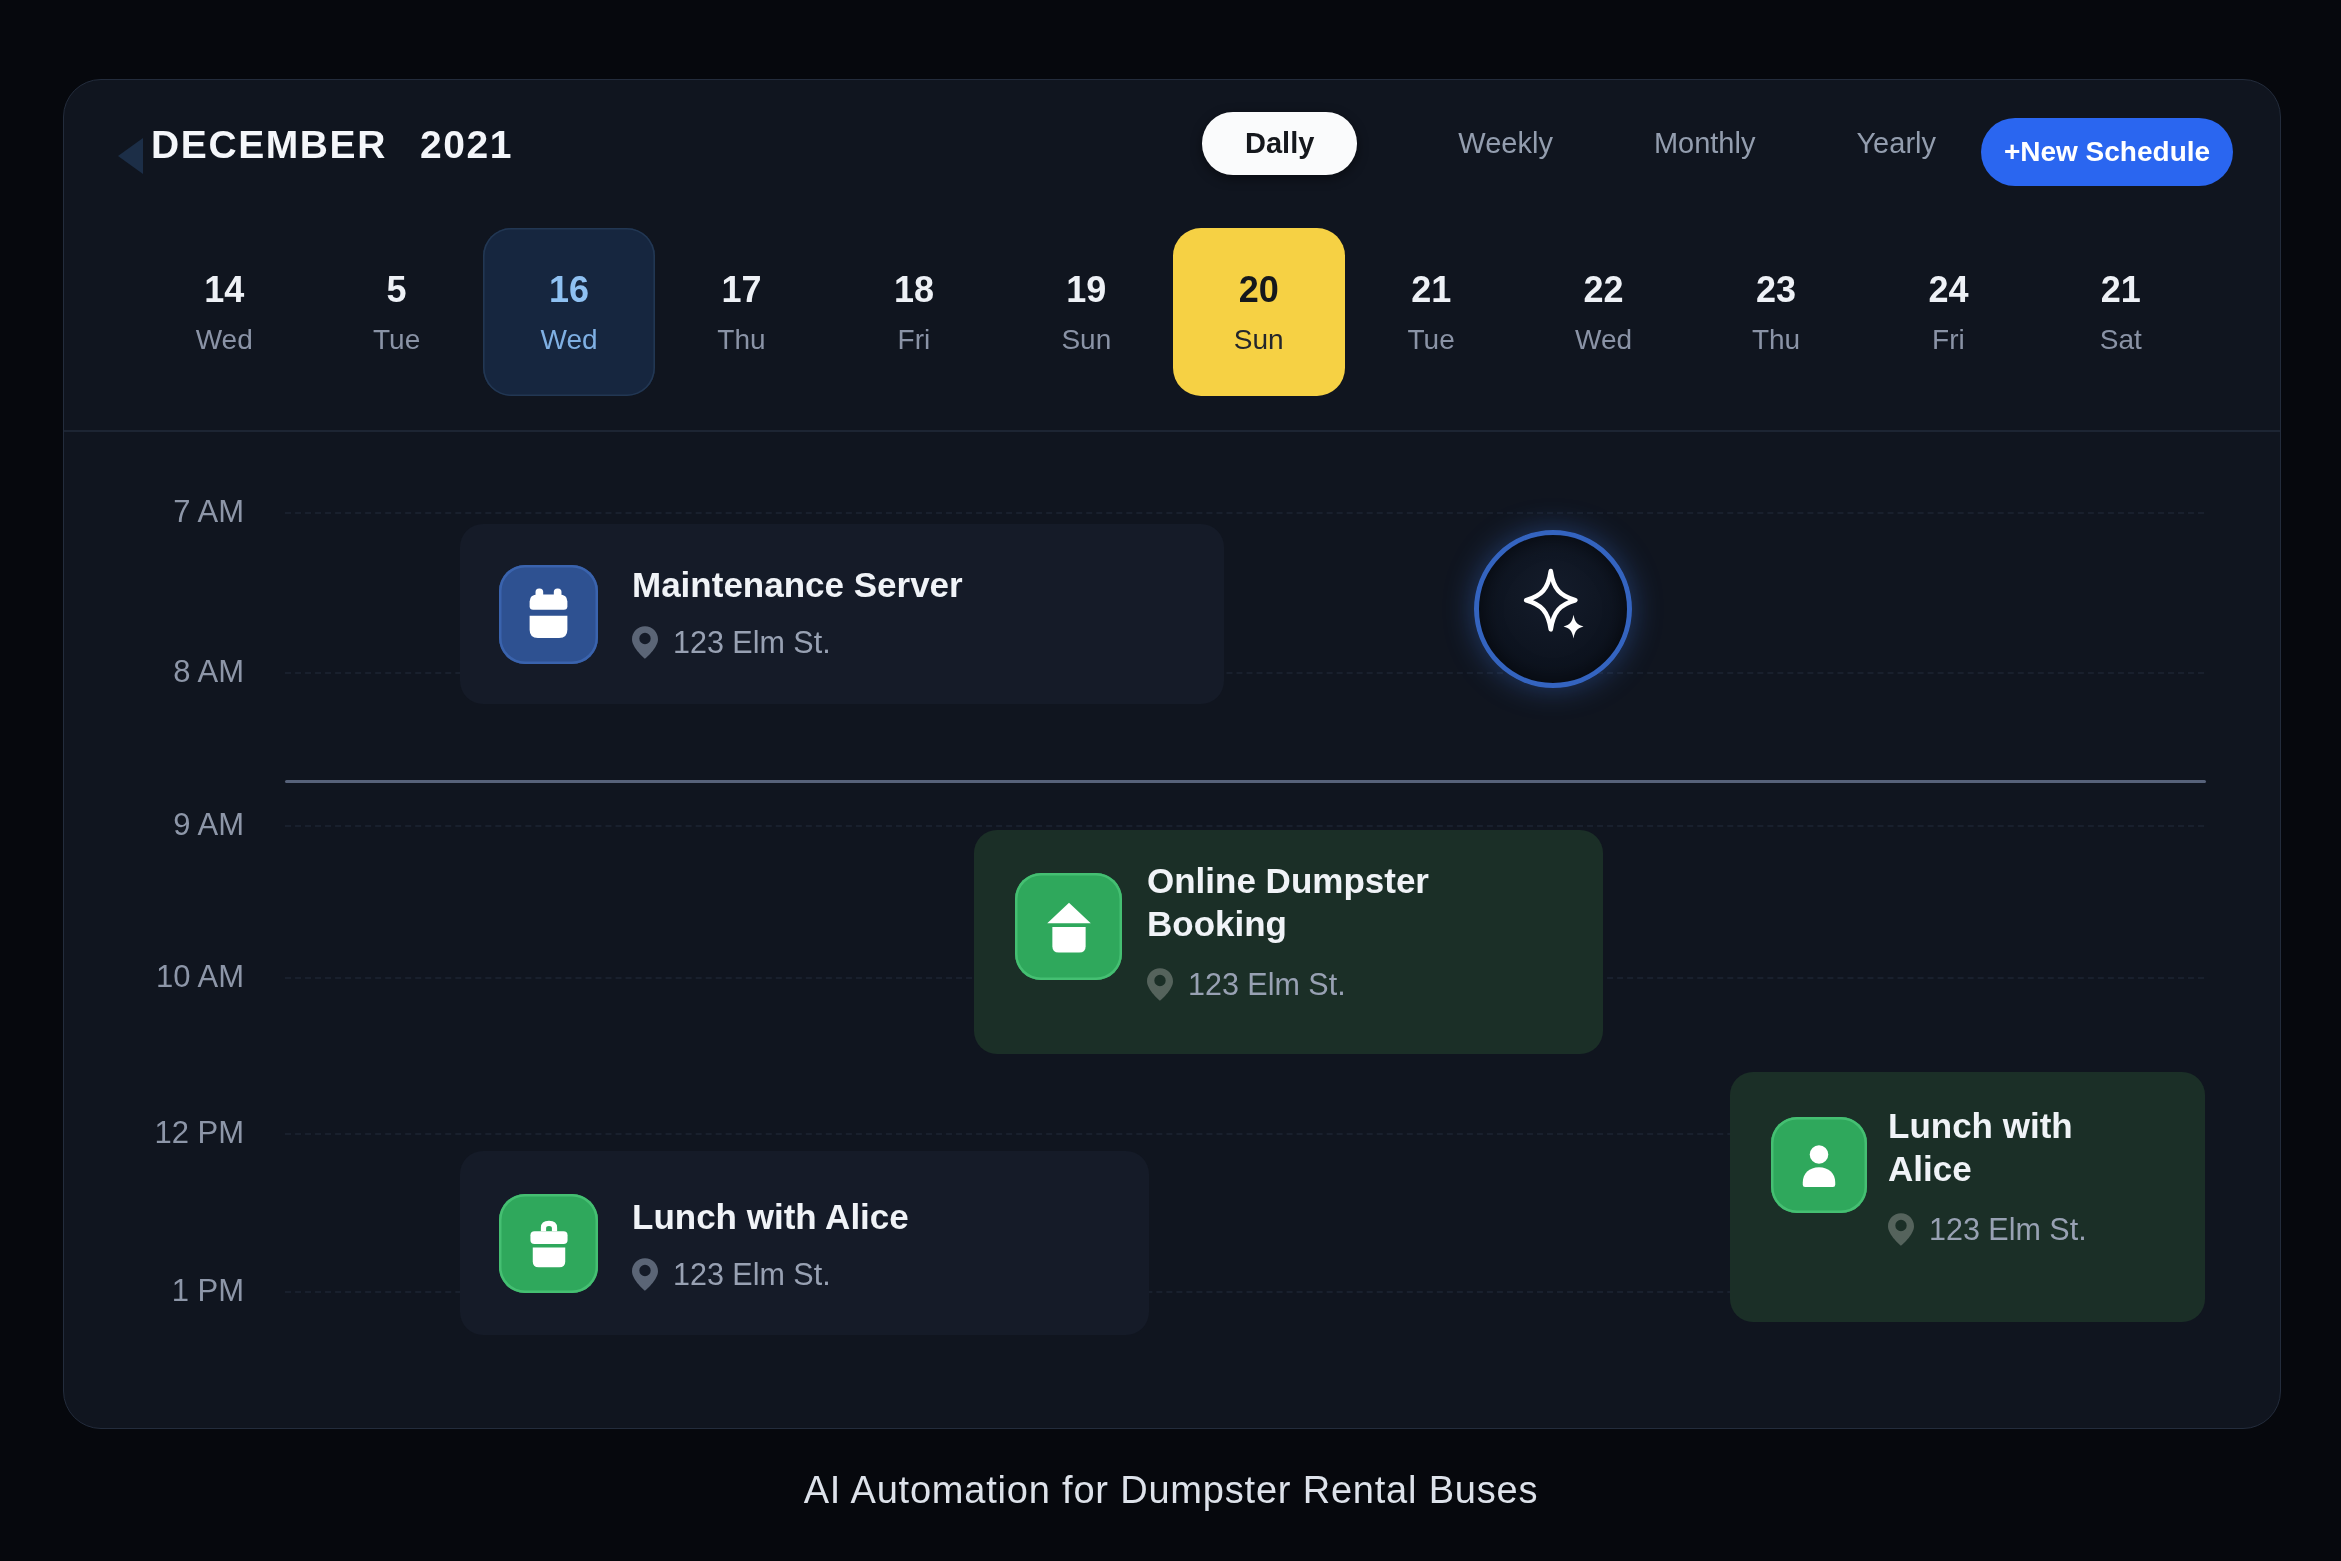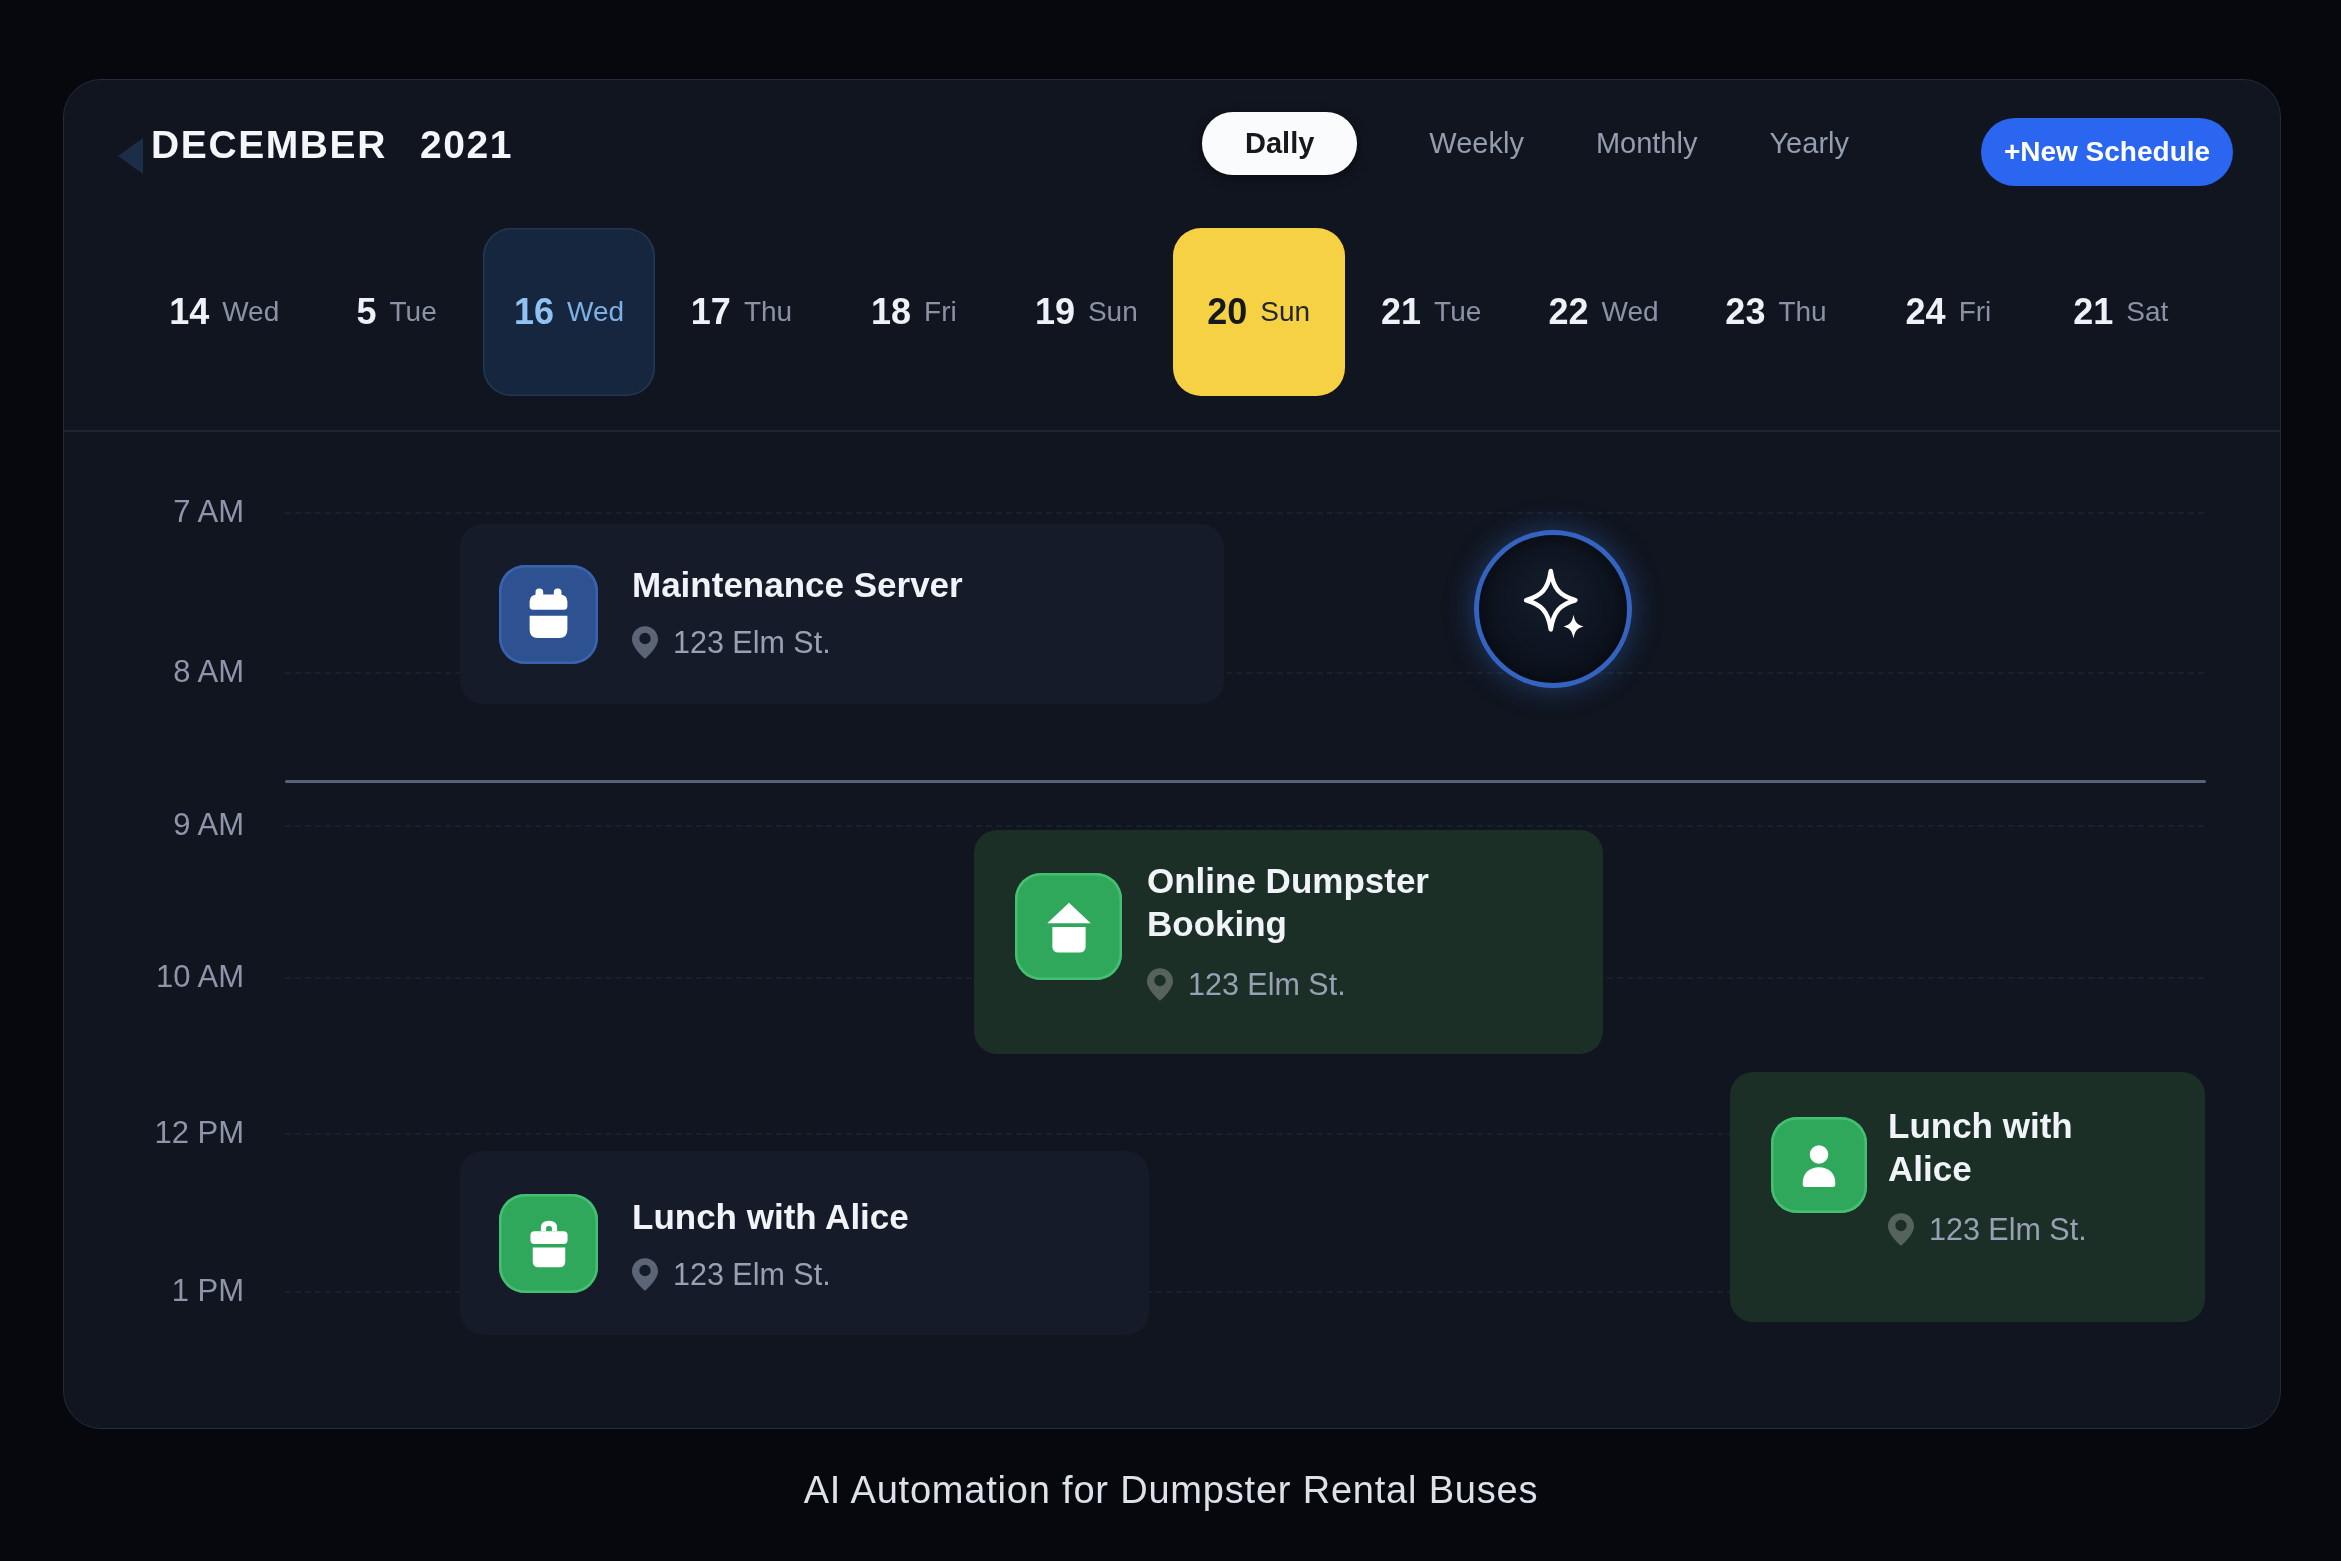"Dally" .view-toggle { gap: 72px -> 101px }
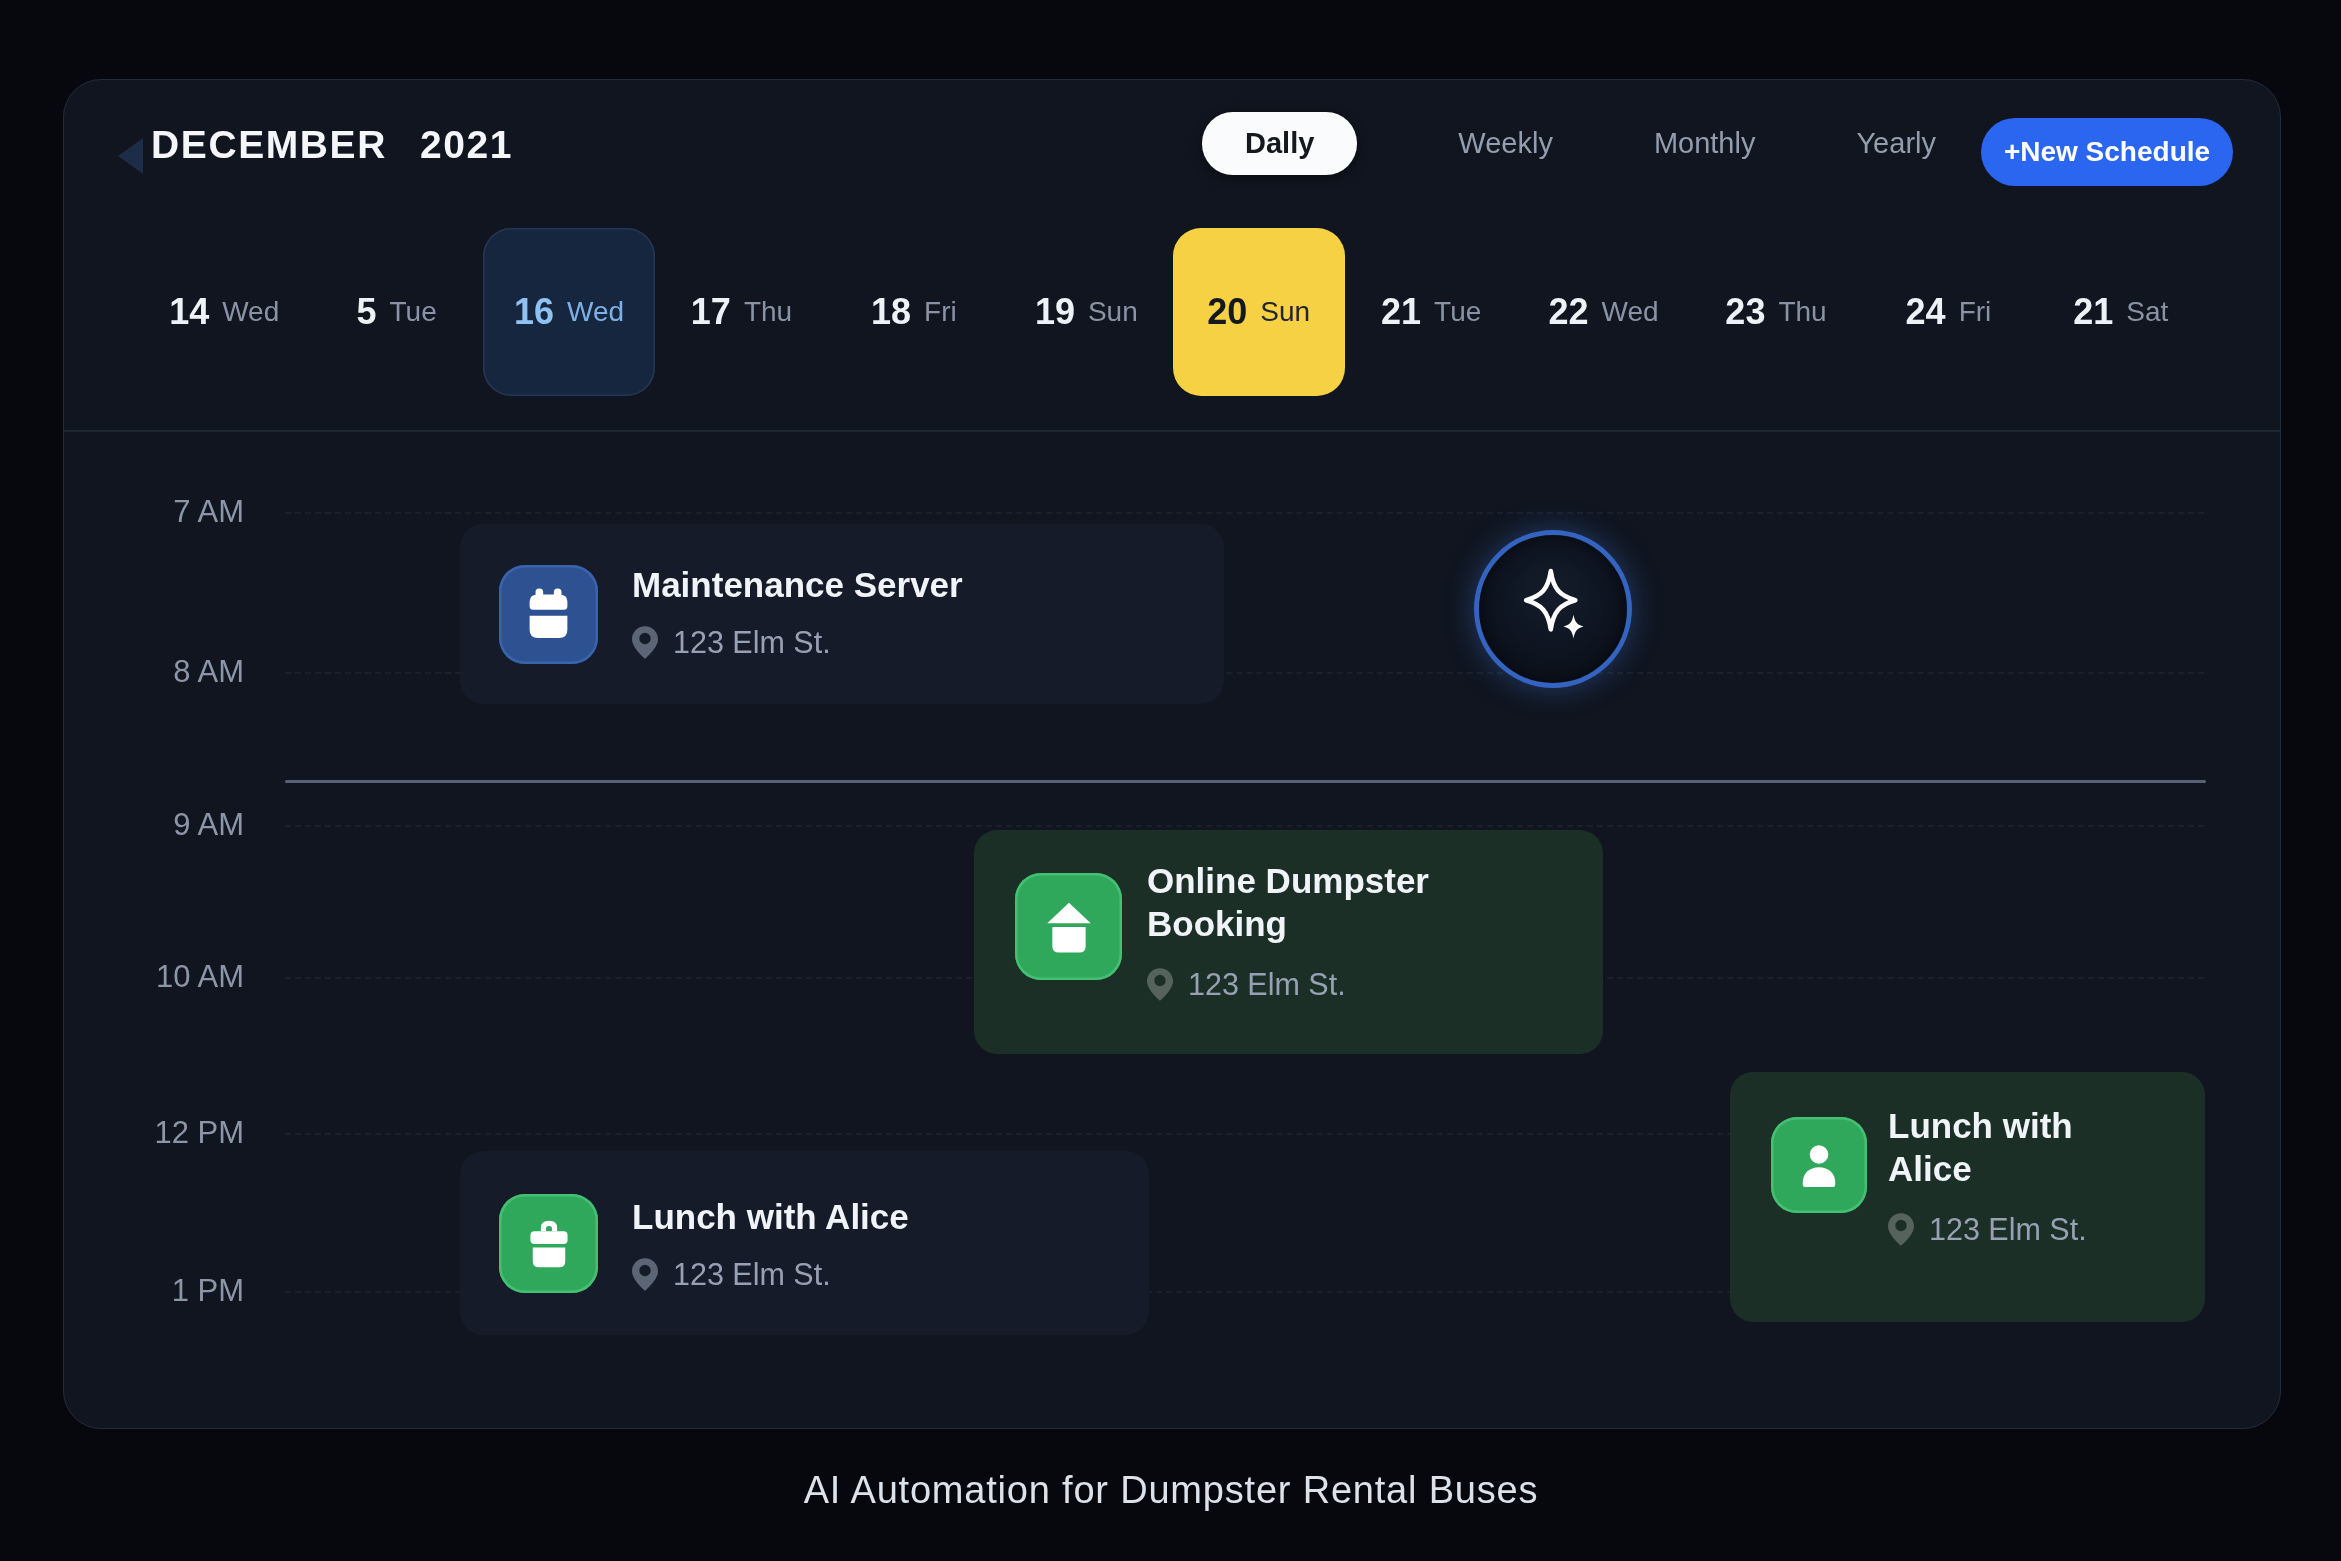"14" .date-cell { flex-direction: row -> column }
